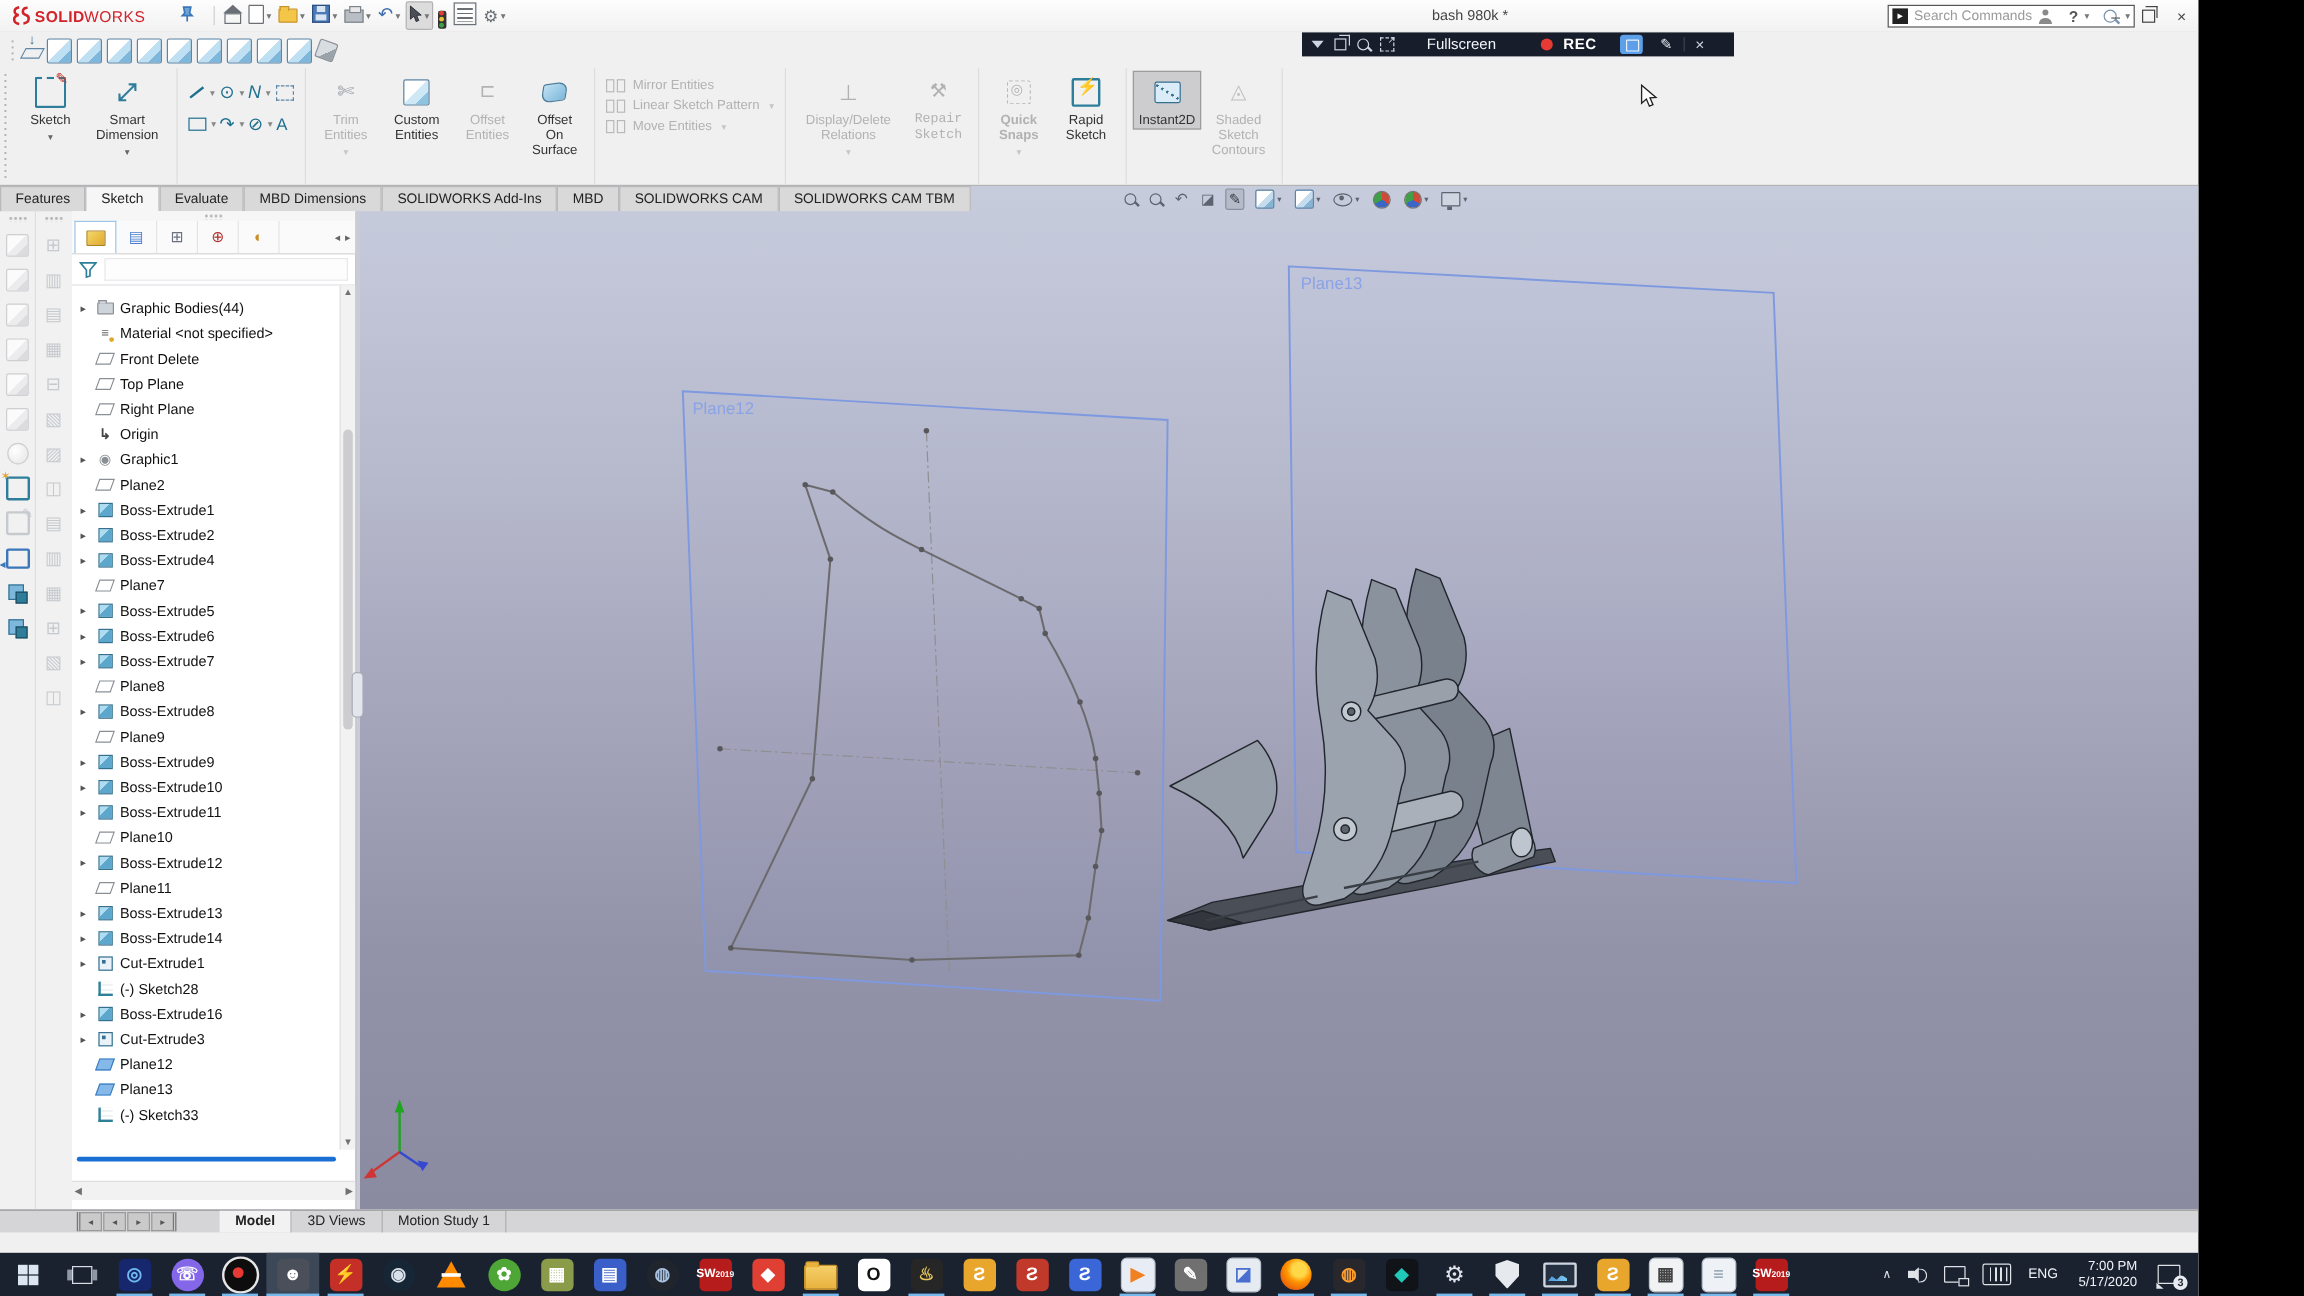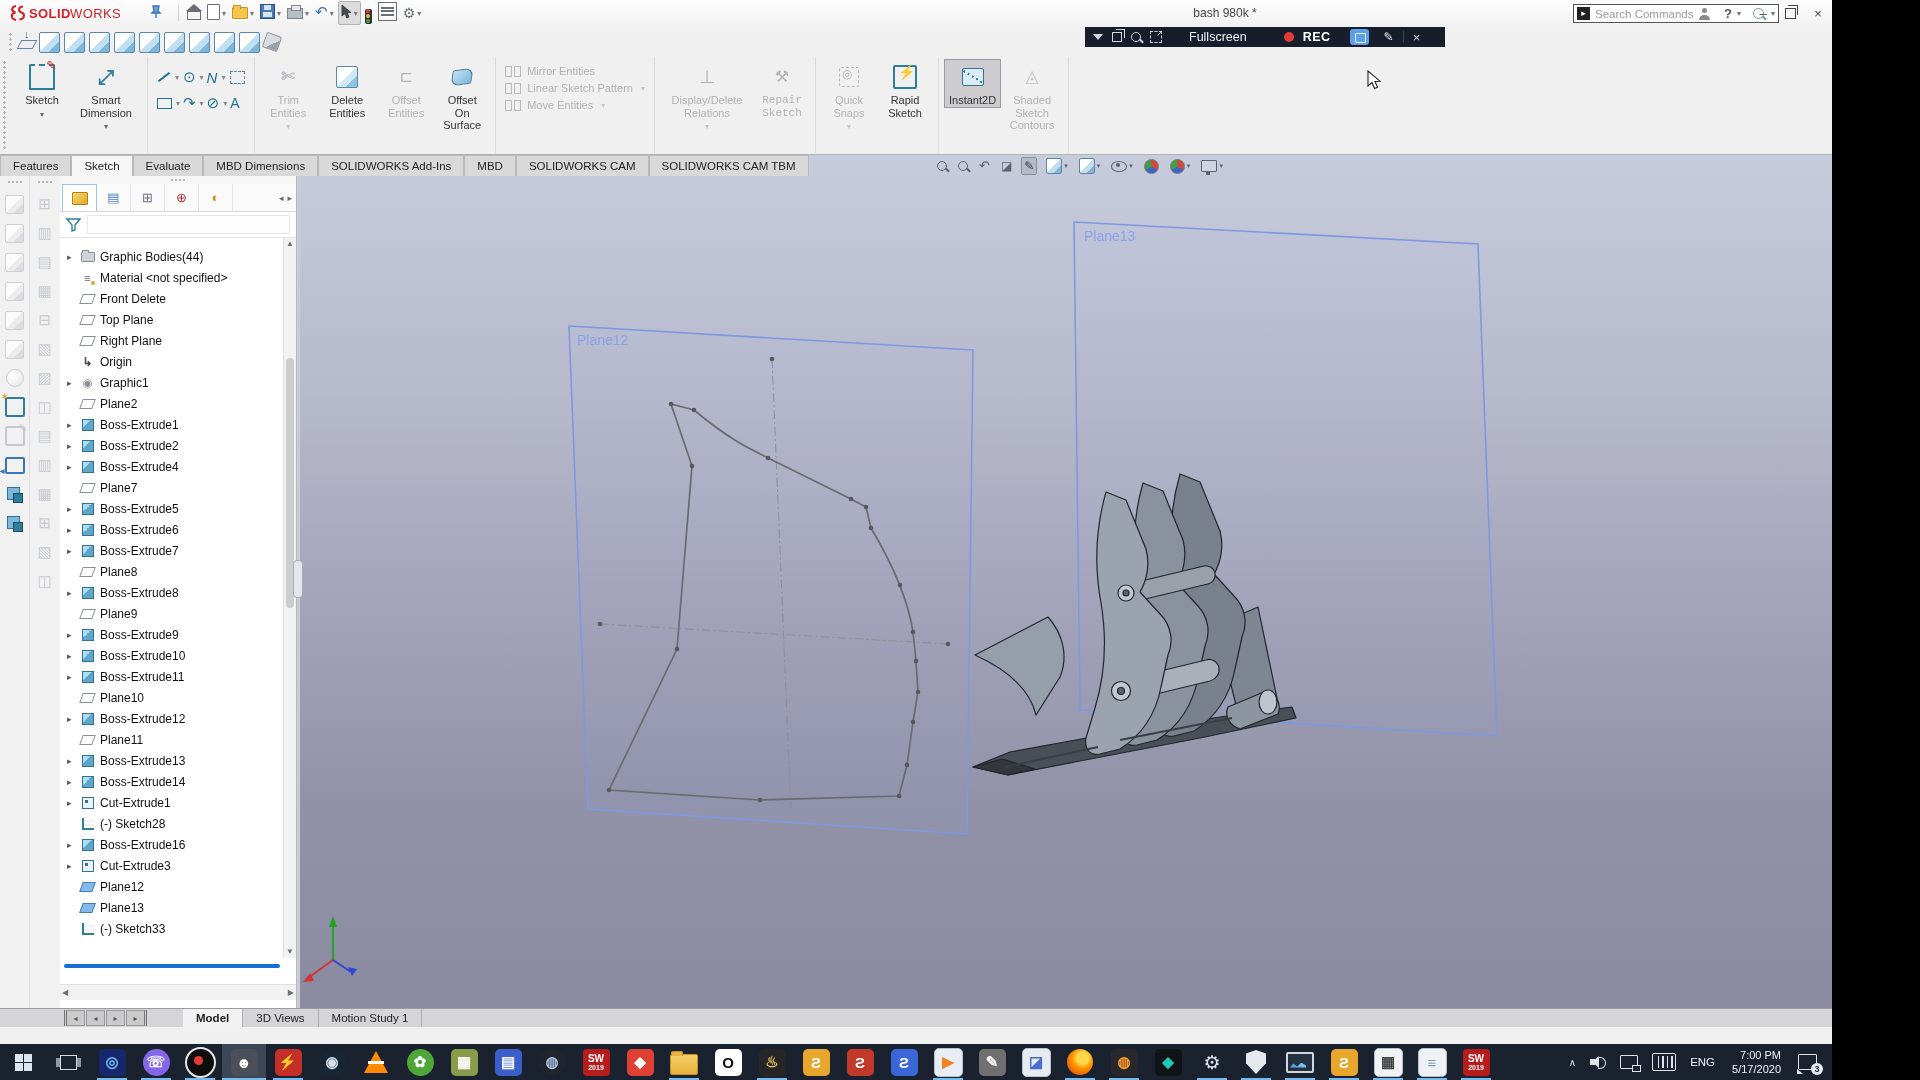"Delete Entities" span { text: Delete -> Custom }
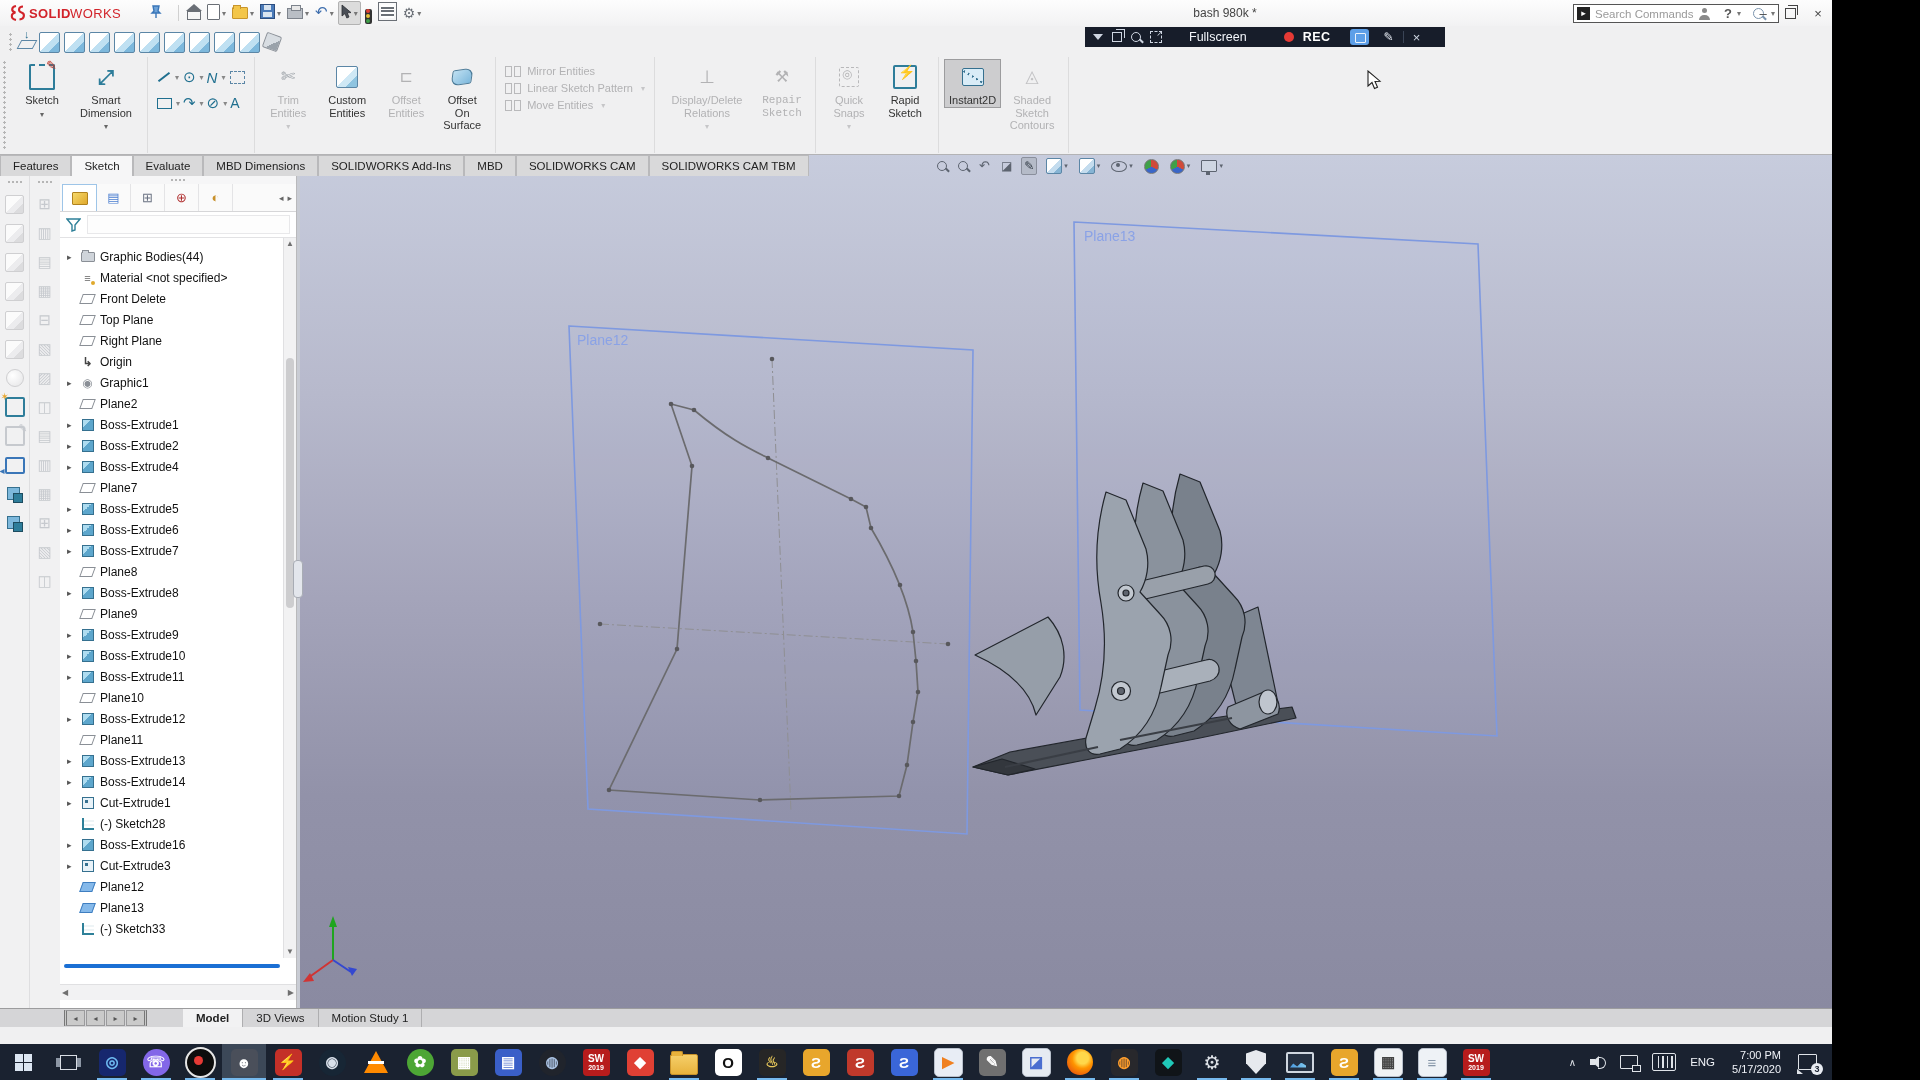"Quick Snaps" span { font-weight: none -> bold }
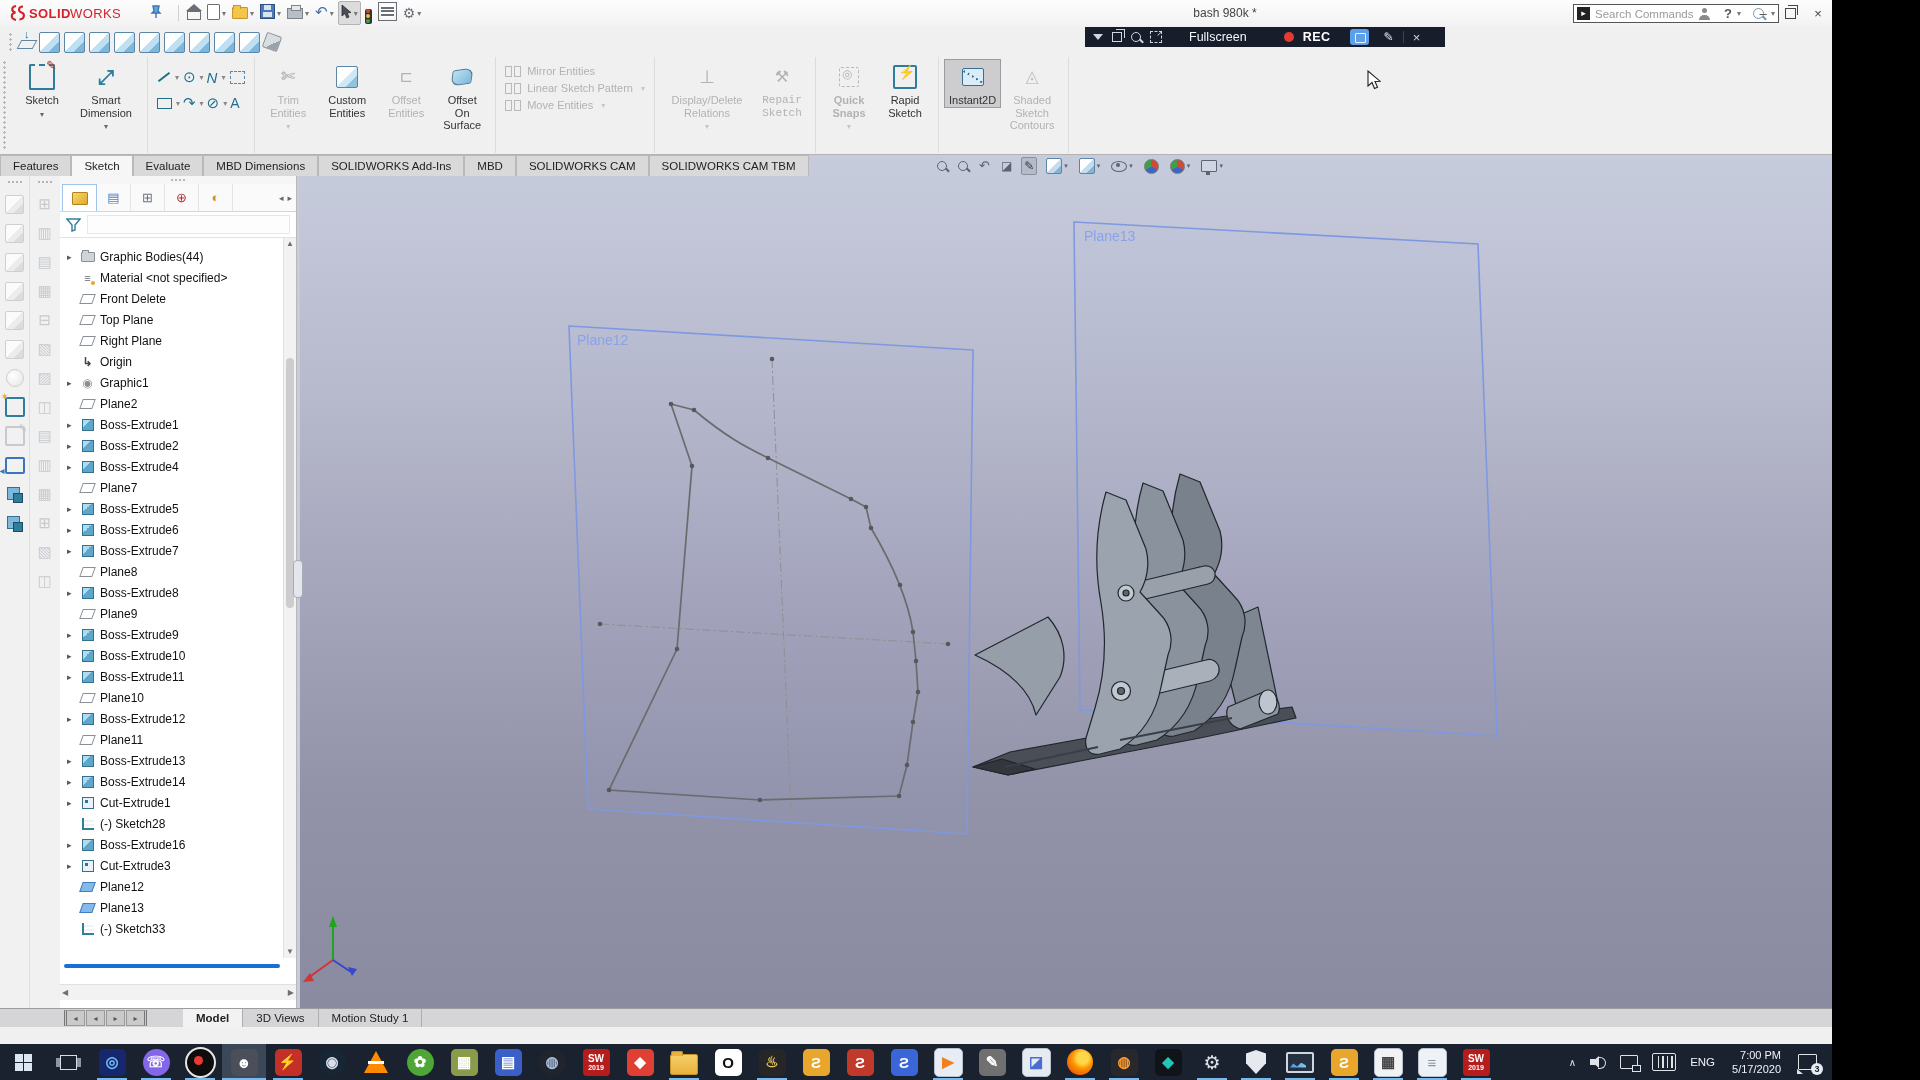"SW" .k-sw { flex-direction: column -> row }
